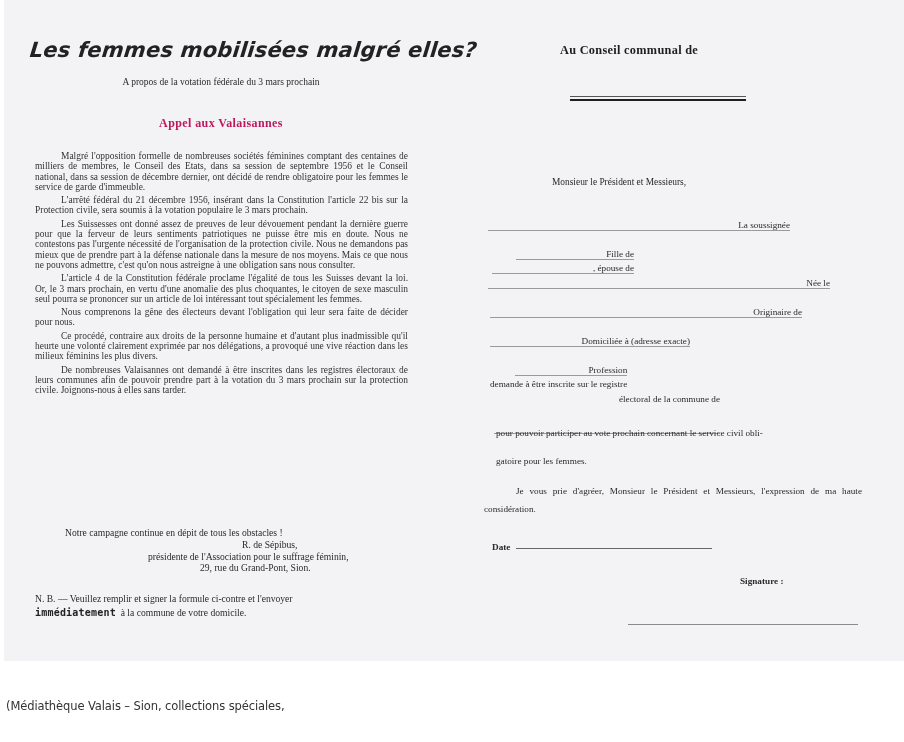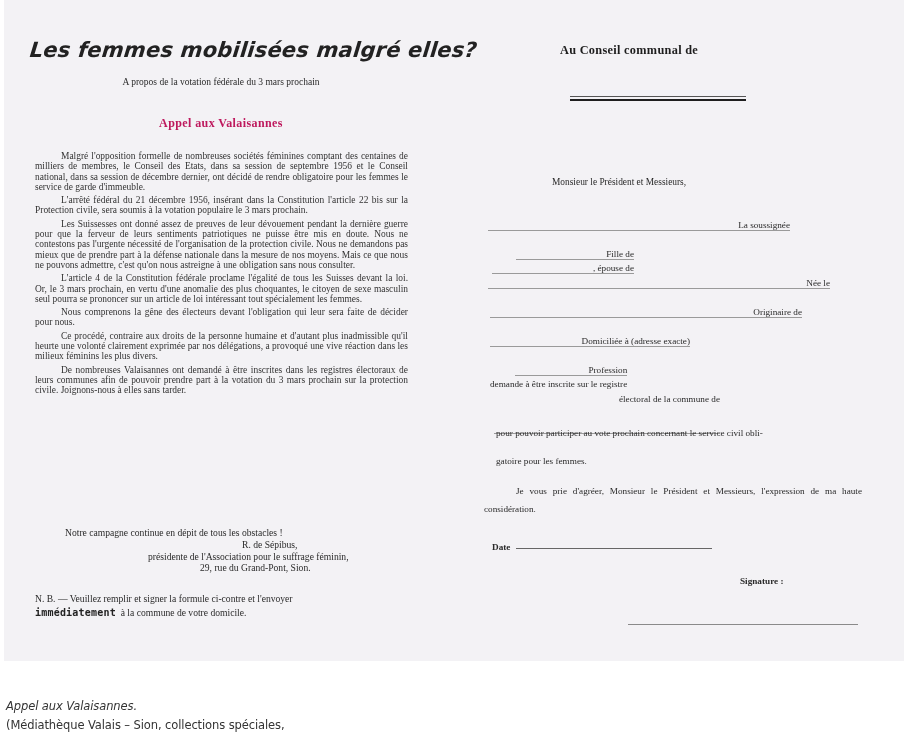"Appel aux Valaisannes." div.cap-title { html: <div>Appel aux Valaisannes.</div> -> none }
